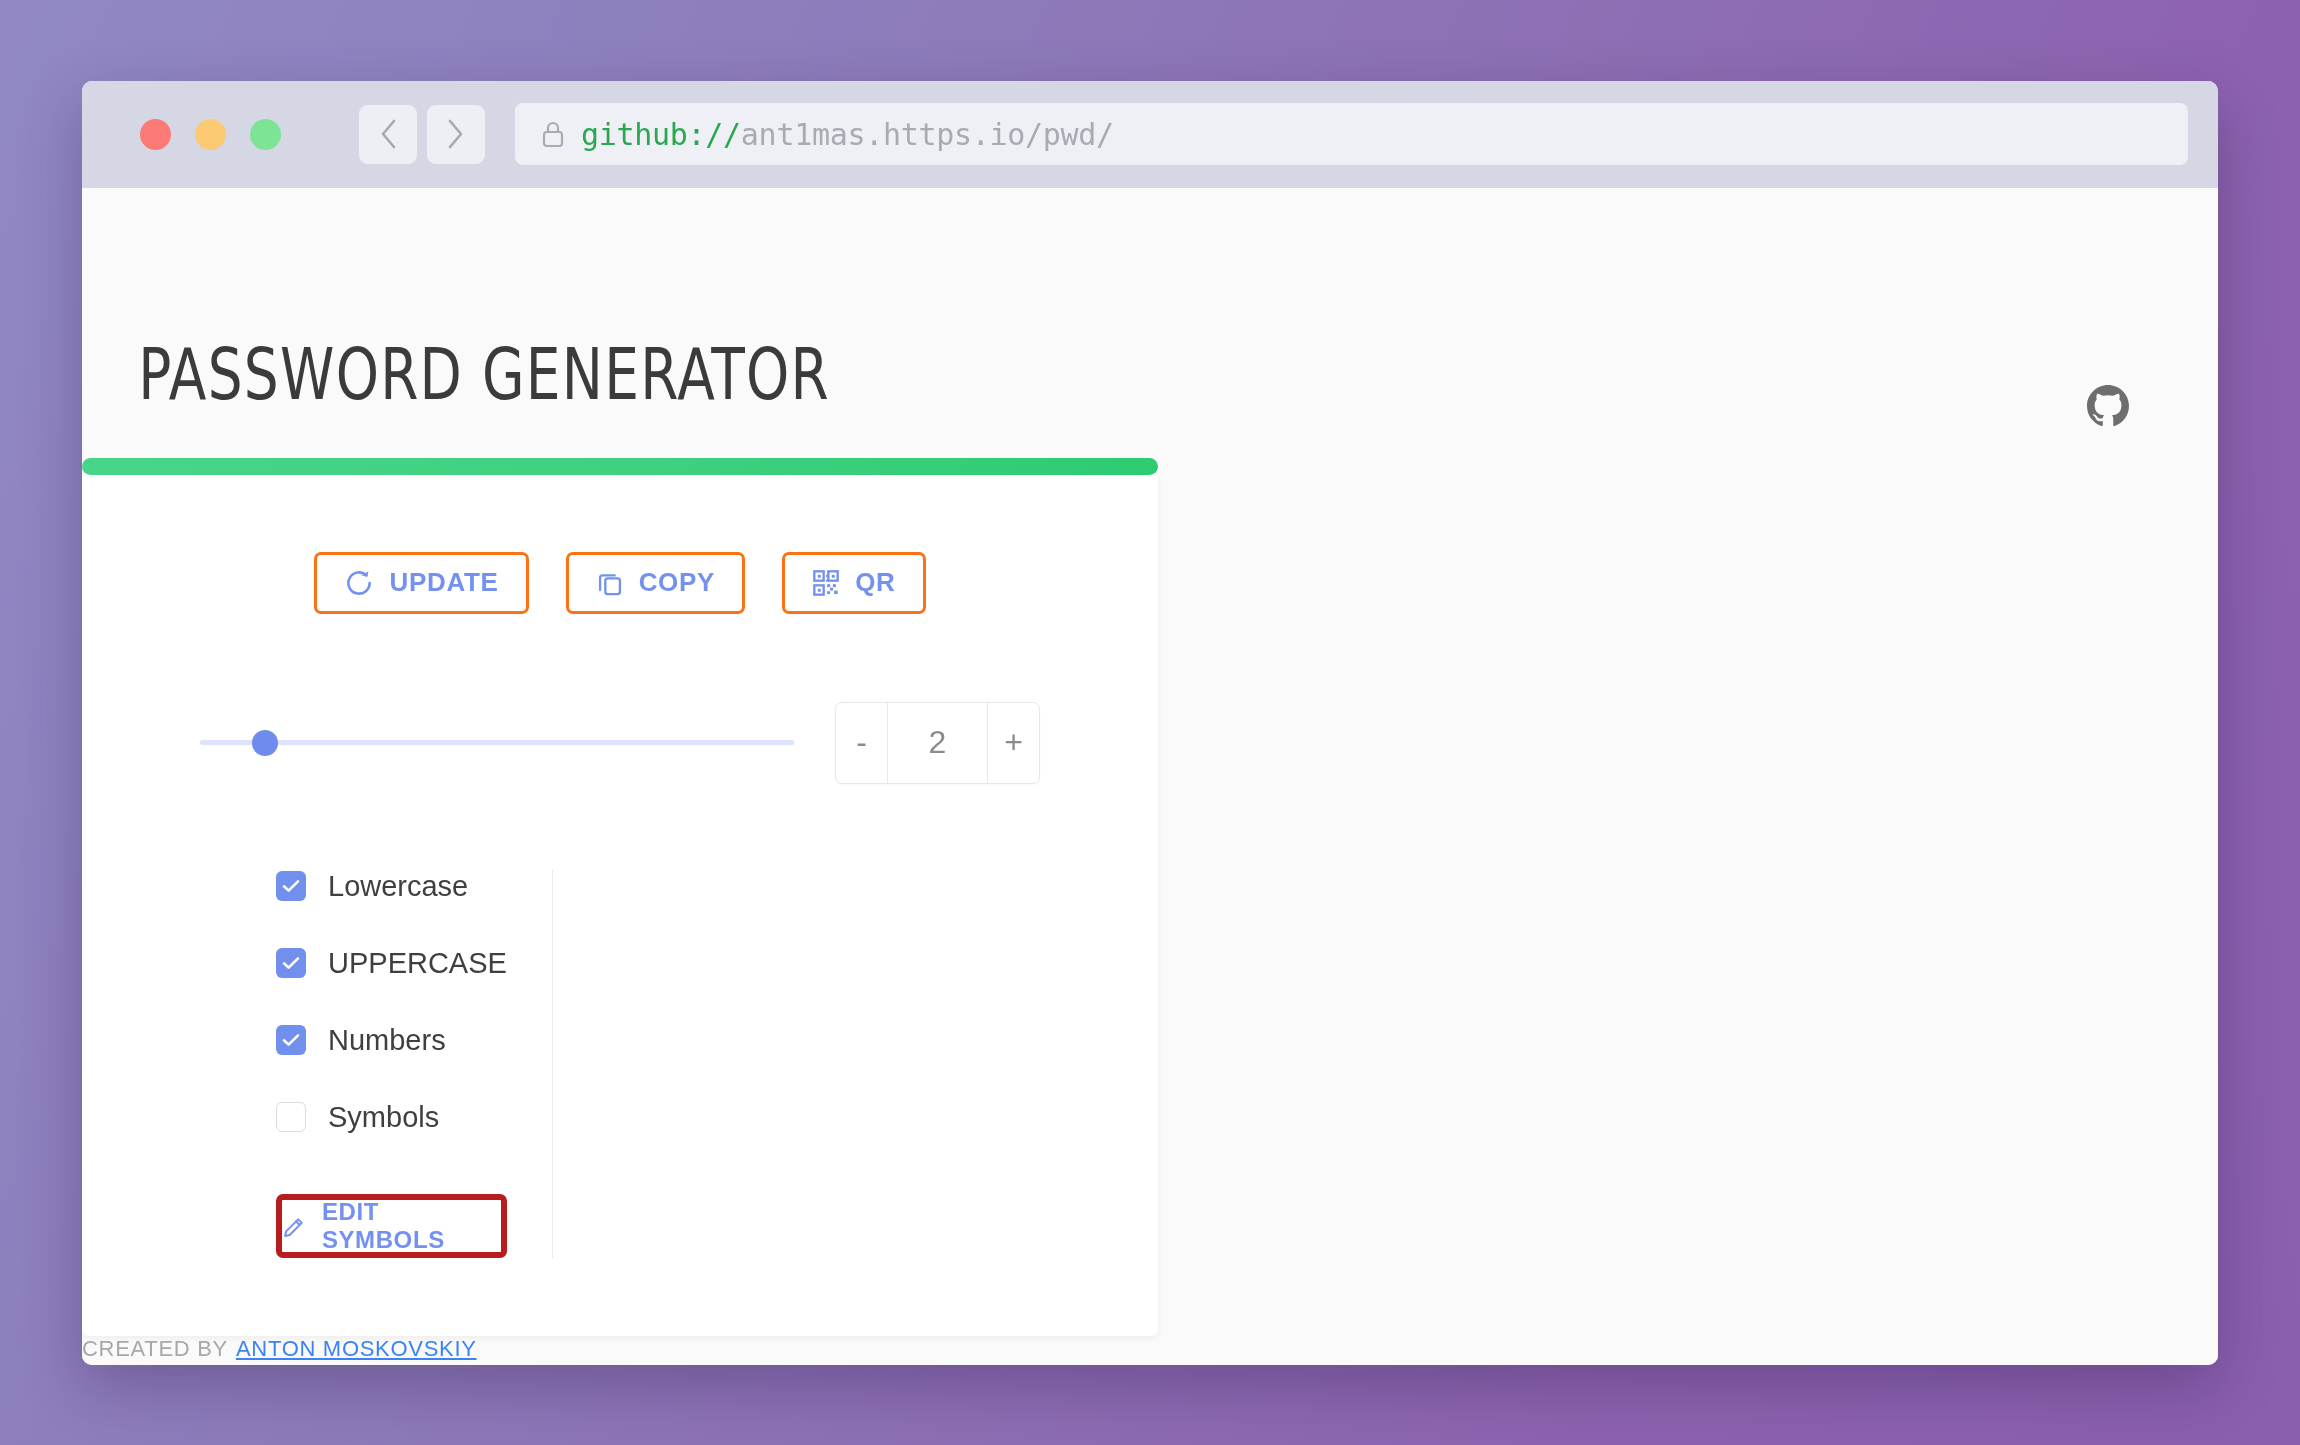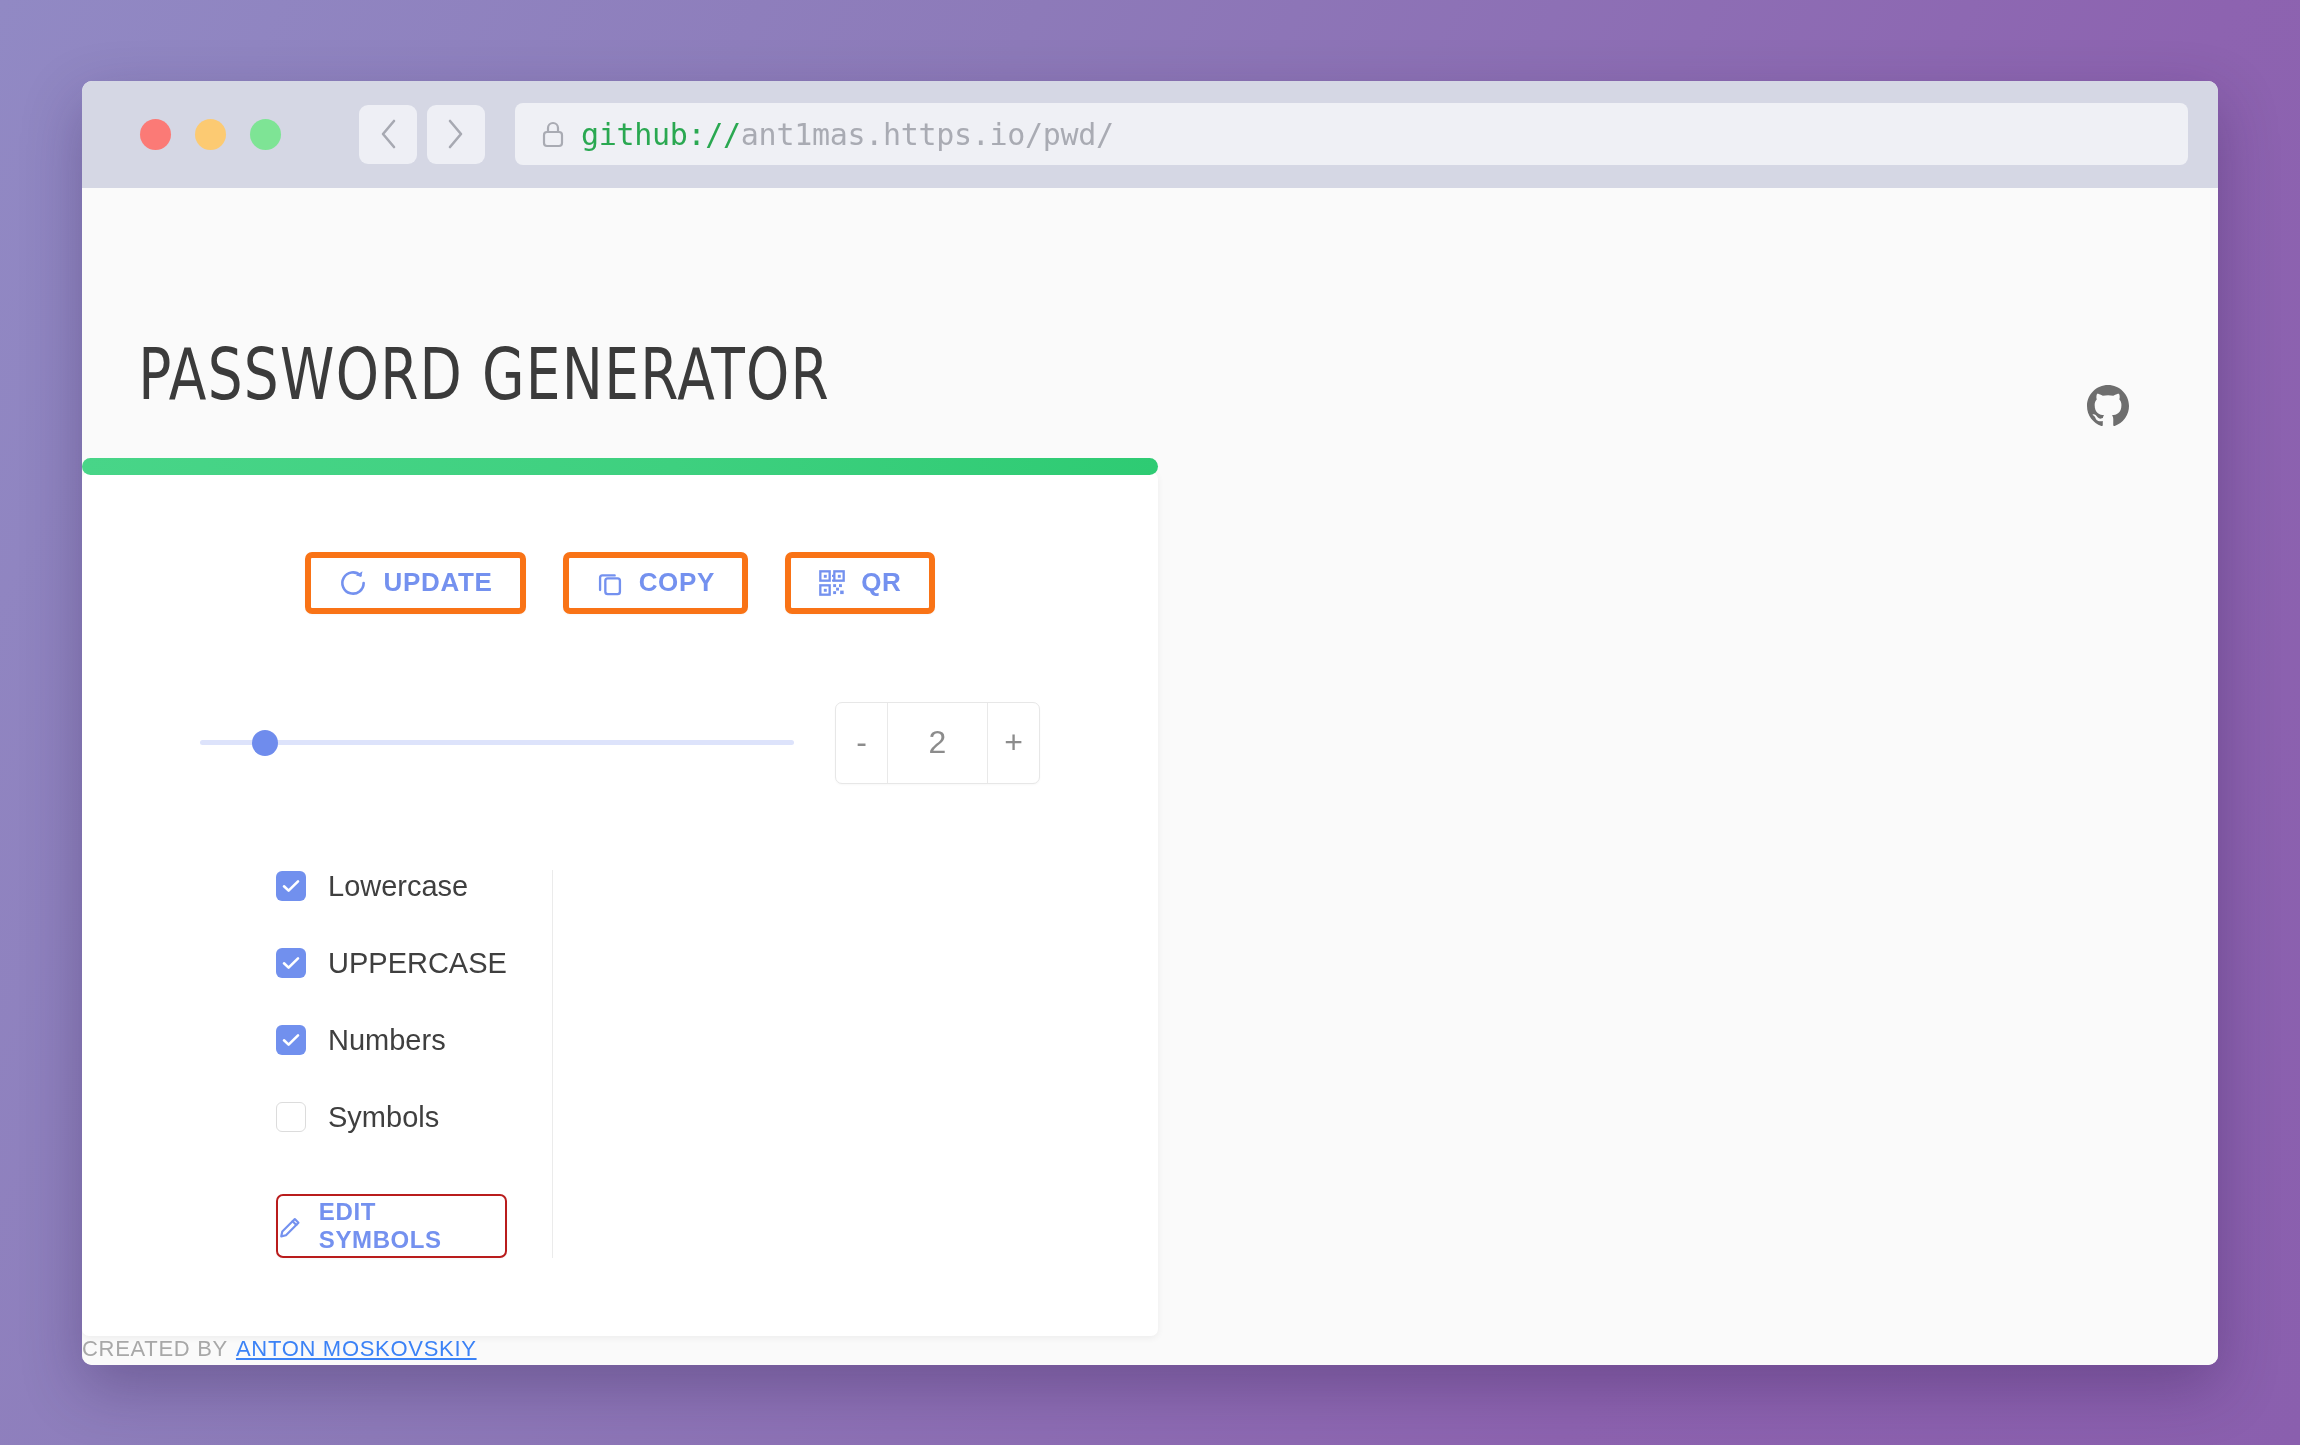"UPDATE" .action-btn { border: 6px solid #f97316 -> 3px solid #f97316 }
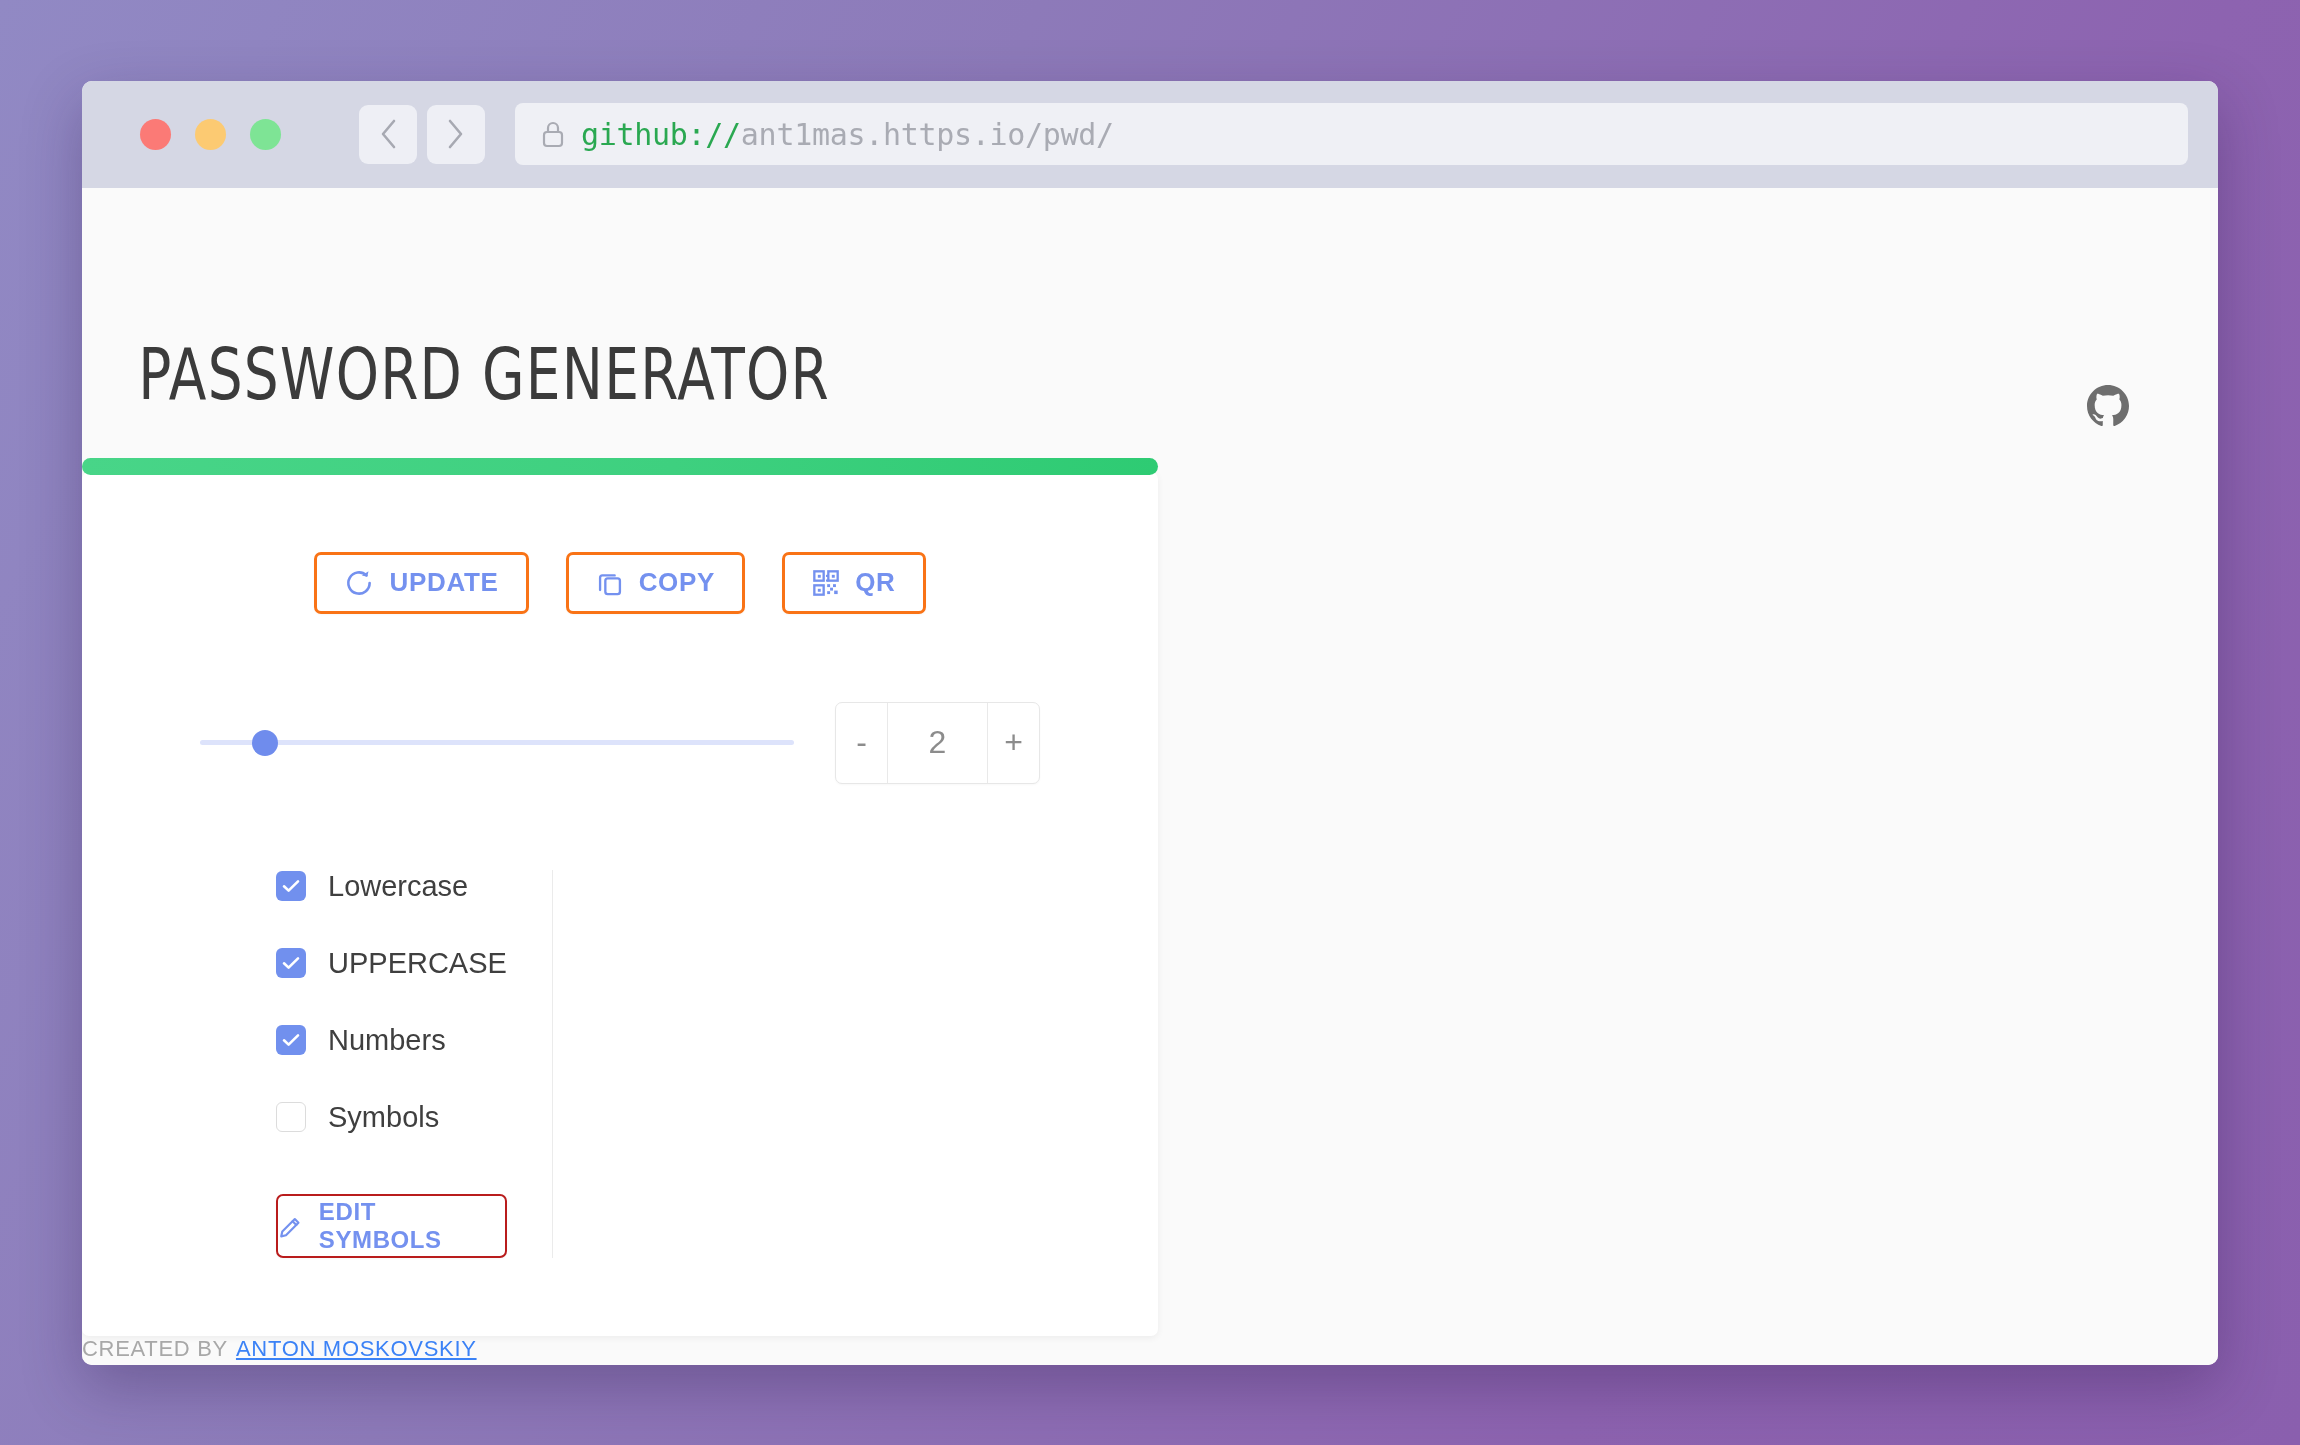"EDIT SYMBOLS" .edit-symbols-btn { border: 2px solid #b91c1c -> 6px solid #b91c1c }
